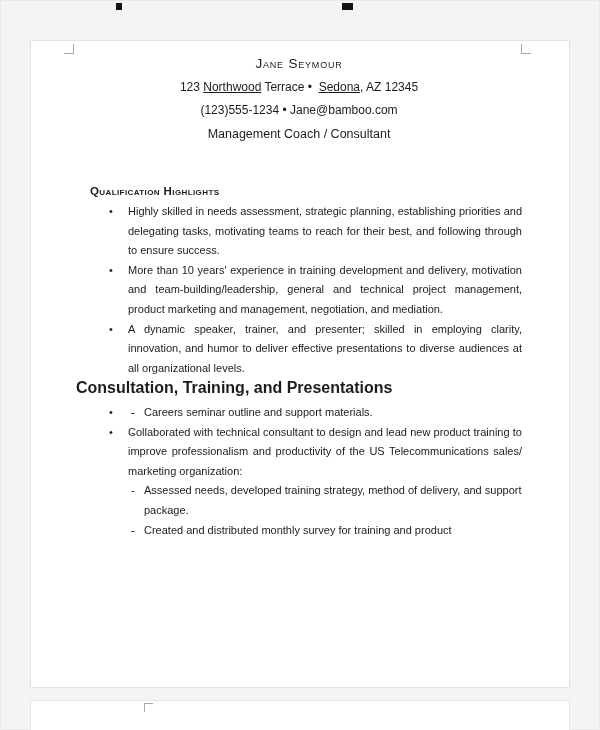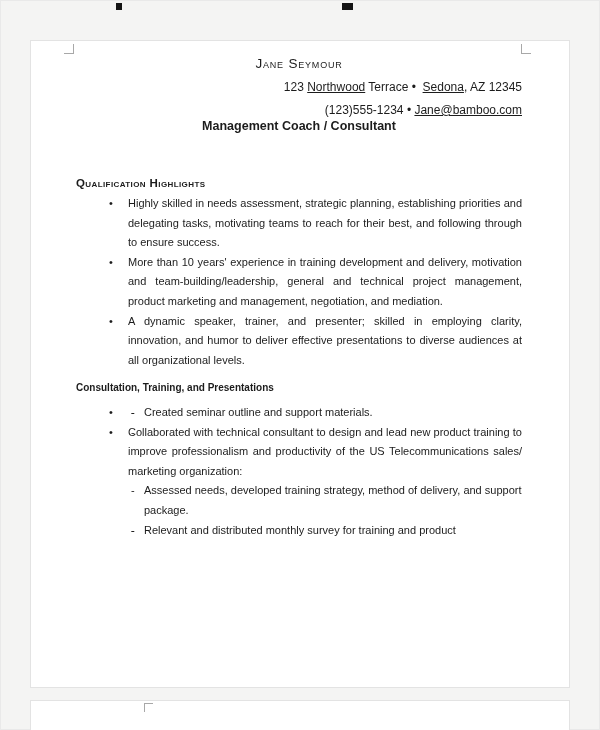"123 Northwood Terrace • Sedona," .addr-line, .contact-line { text-align: right -> none }
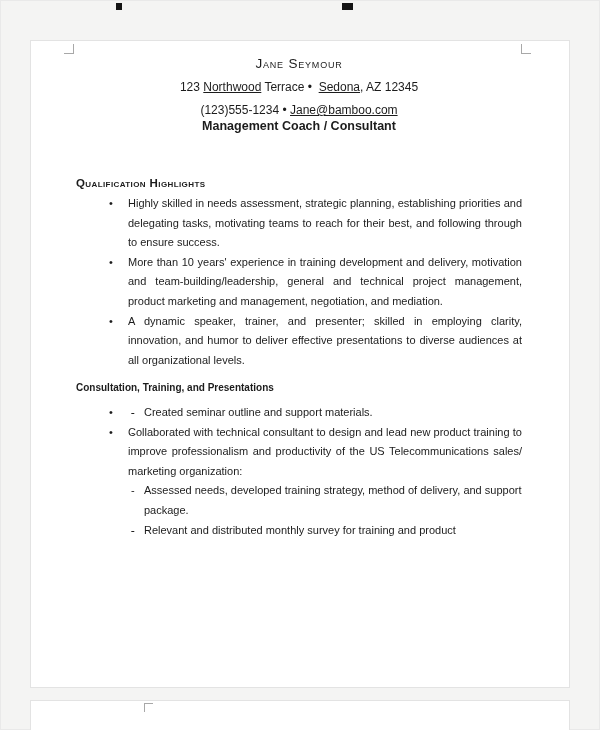"Jane@bamboo.com" .email-link { text-decoration: underline -> none }
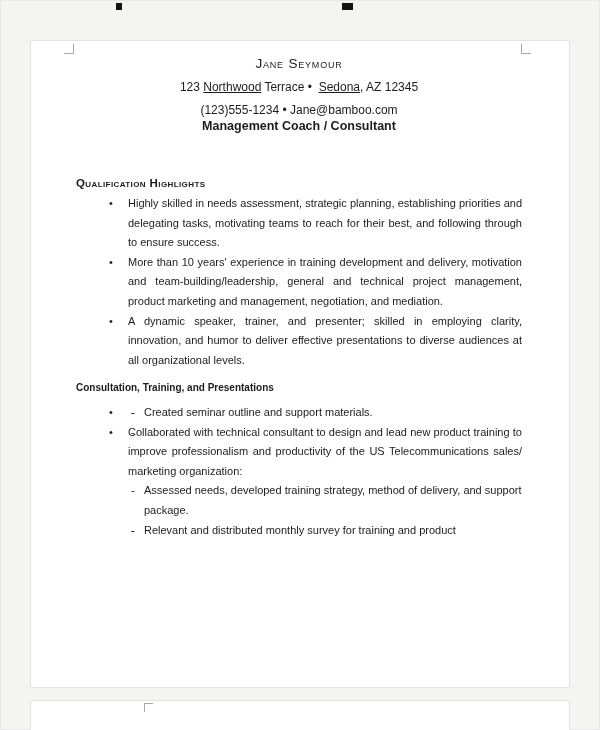"Management Coach / Consultant" .job-title { font-weight: bold -> normal; margin-top: 2px -> 10px }
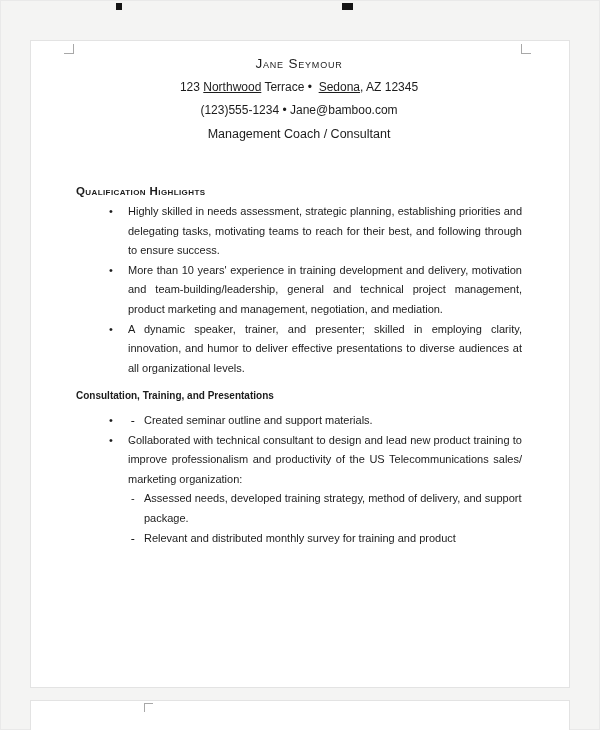"Qualification Highlights" .section-heading { margin-left: none -> 14px }
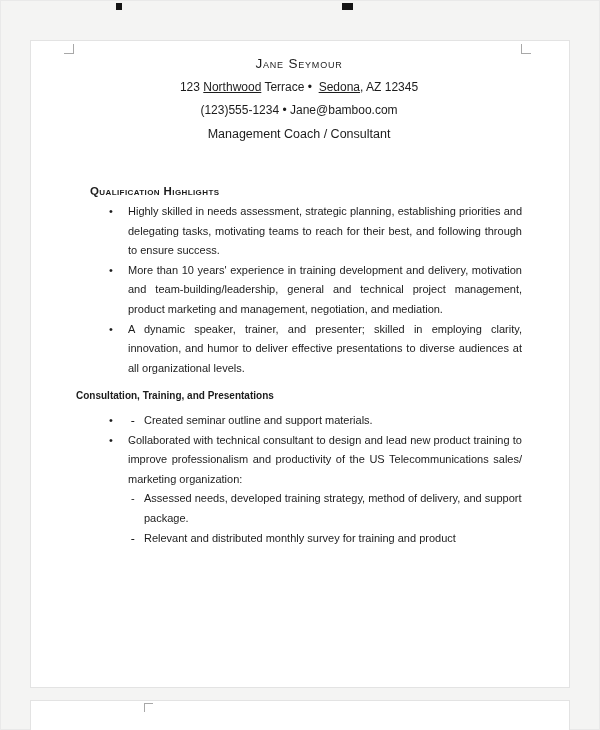"Consultation, Training, and" .sub-heading { font-size: 10px -> 16px; margin-top: 8px -> none }
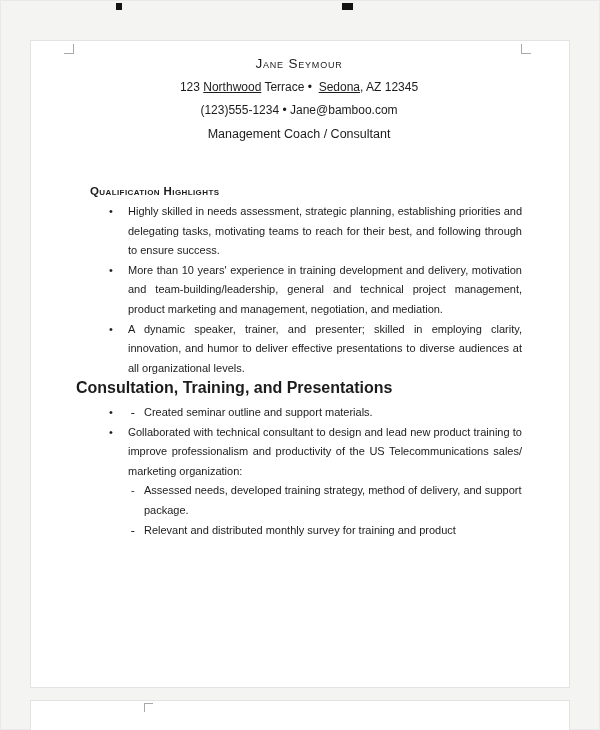"Created seminar outline and support" span { text: Created -> Careers }
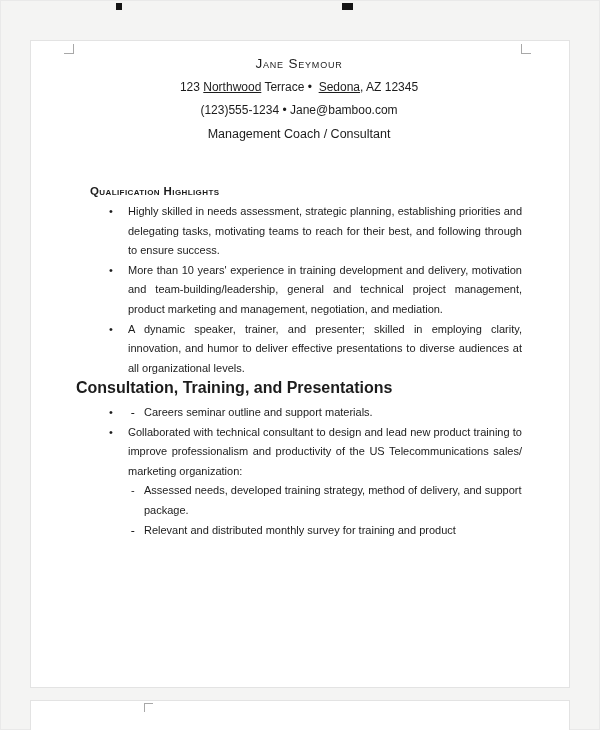"Relevant and distributed monthly survey" span { text: Relevant -> Created }
